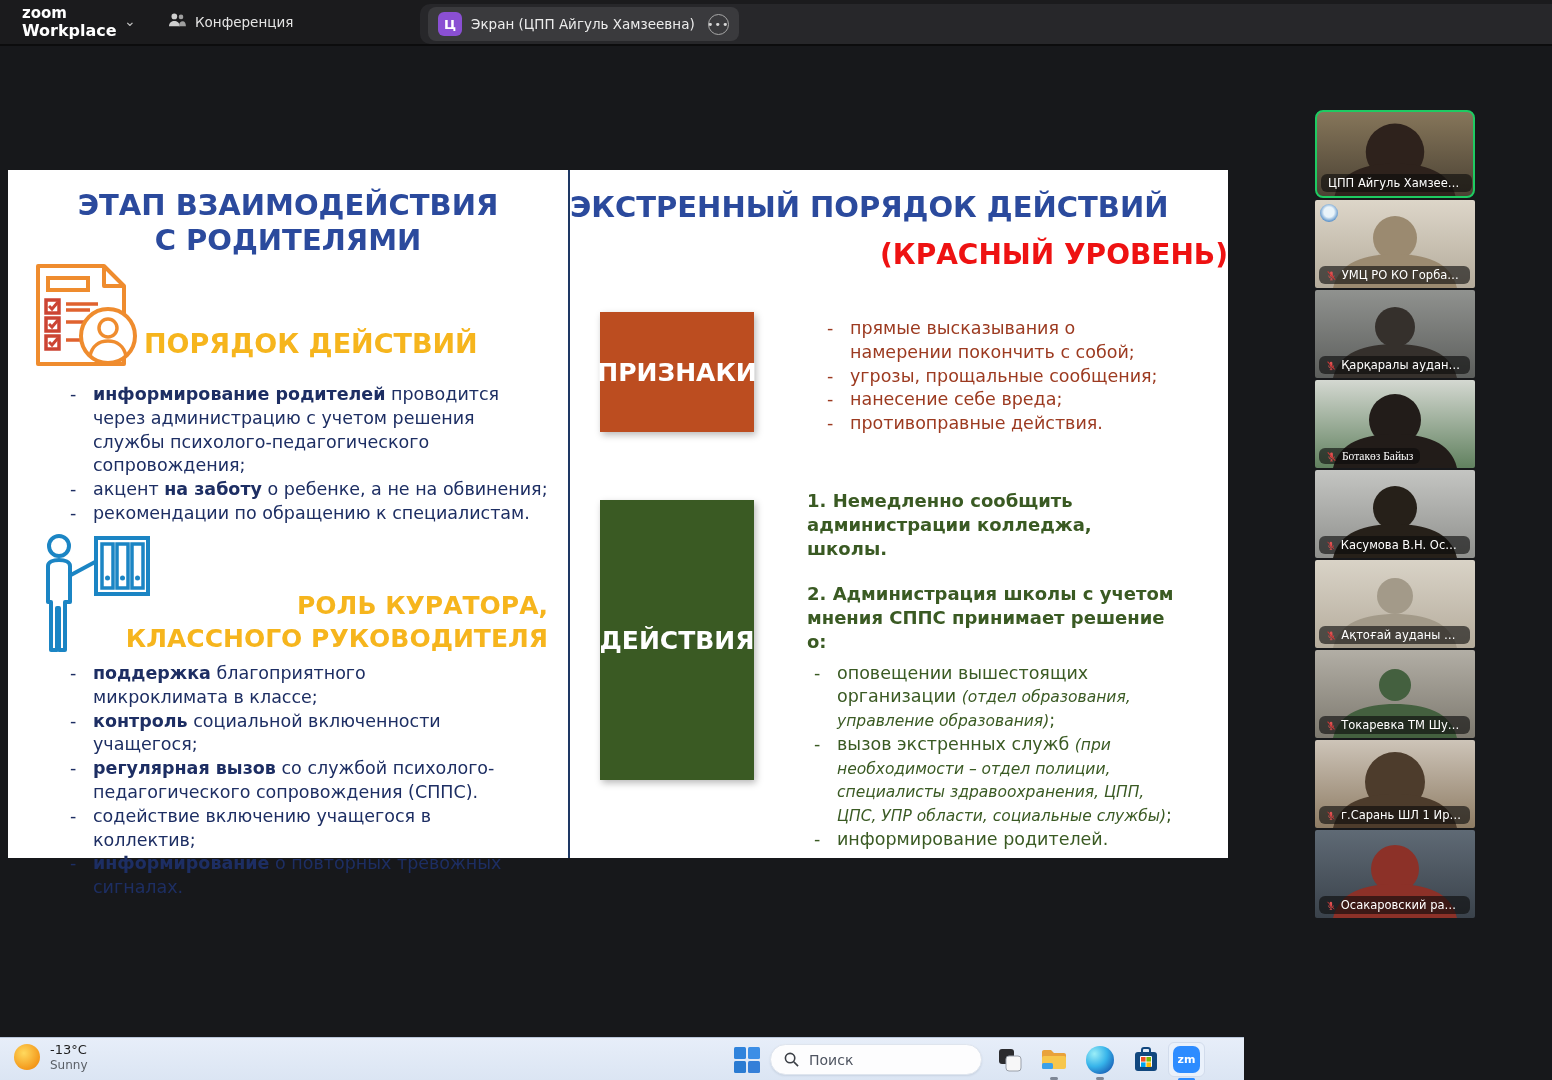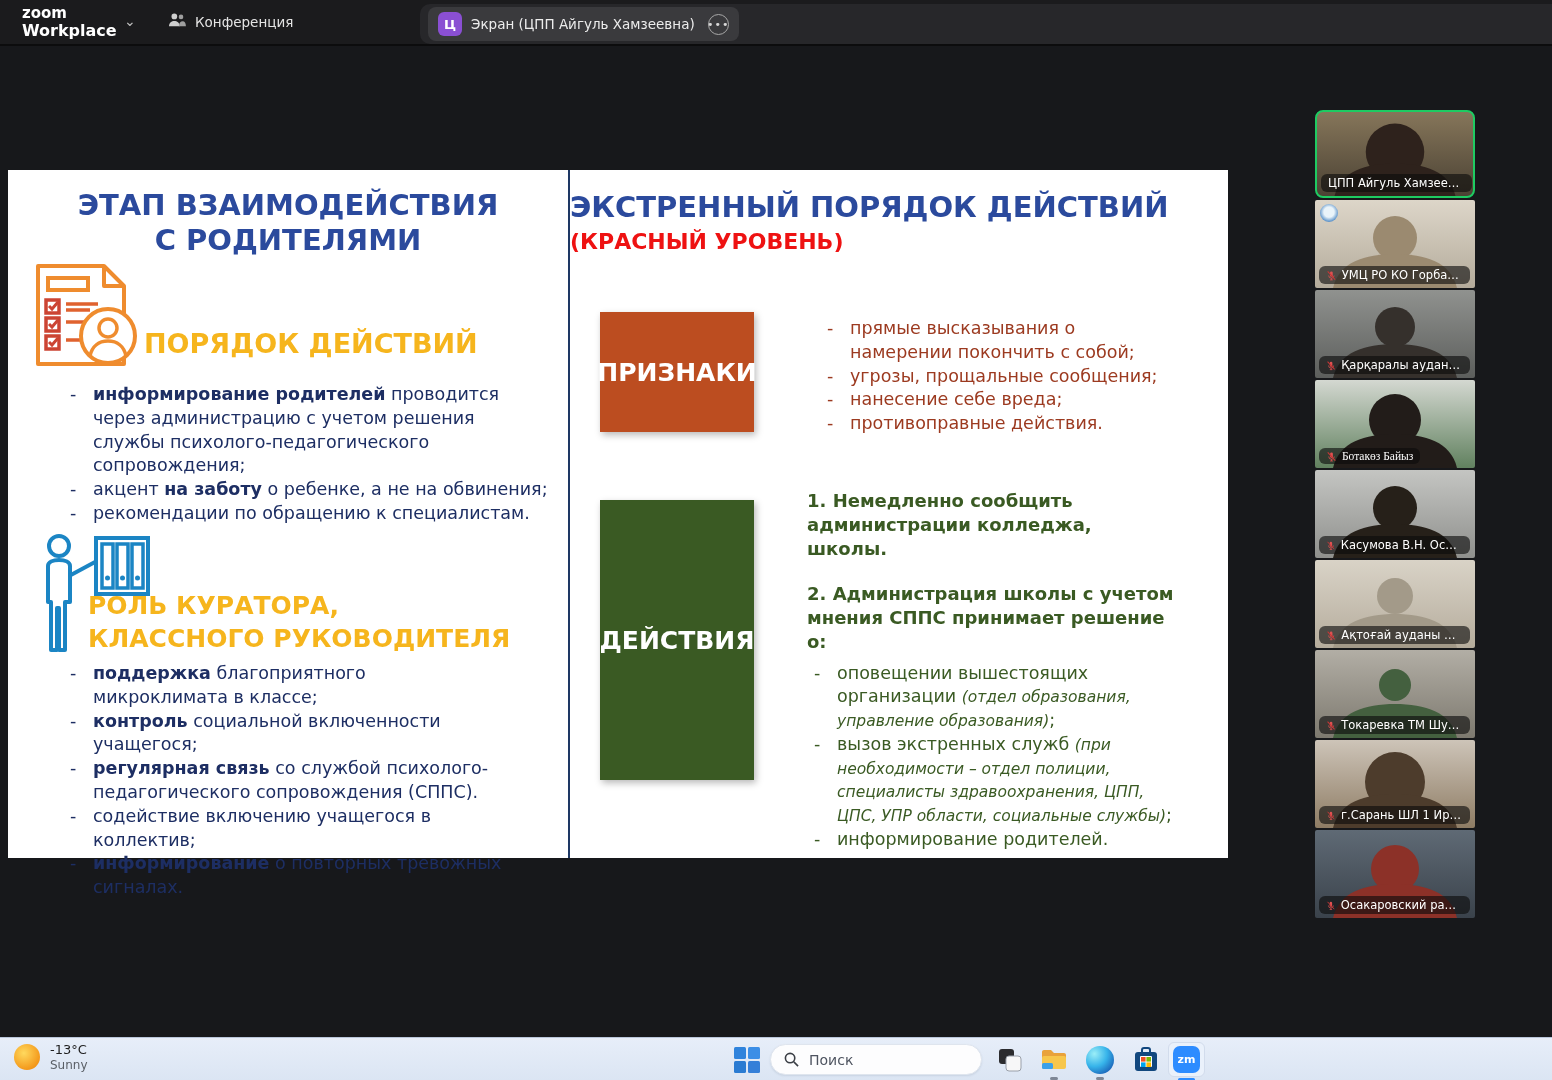"(КРАСНЫЙ УРОВЕНЬ)" .r-sub { font-size: 22px -> 28px; text-align: left -> right; top: 59px -> 68px }
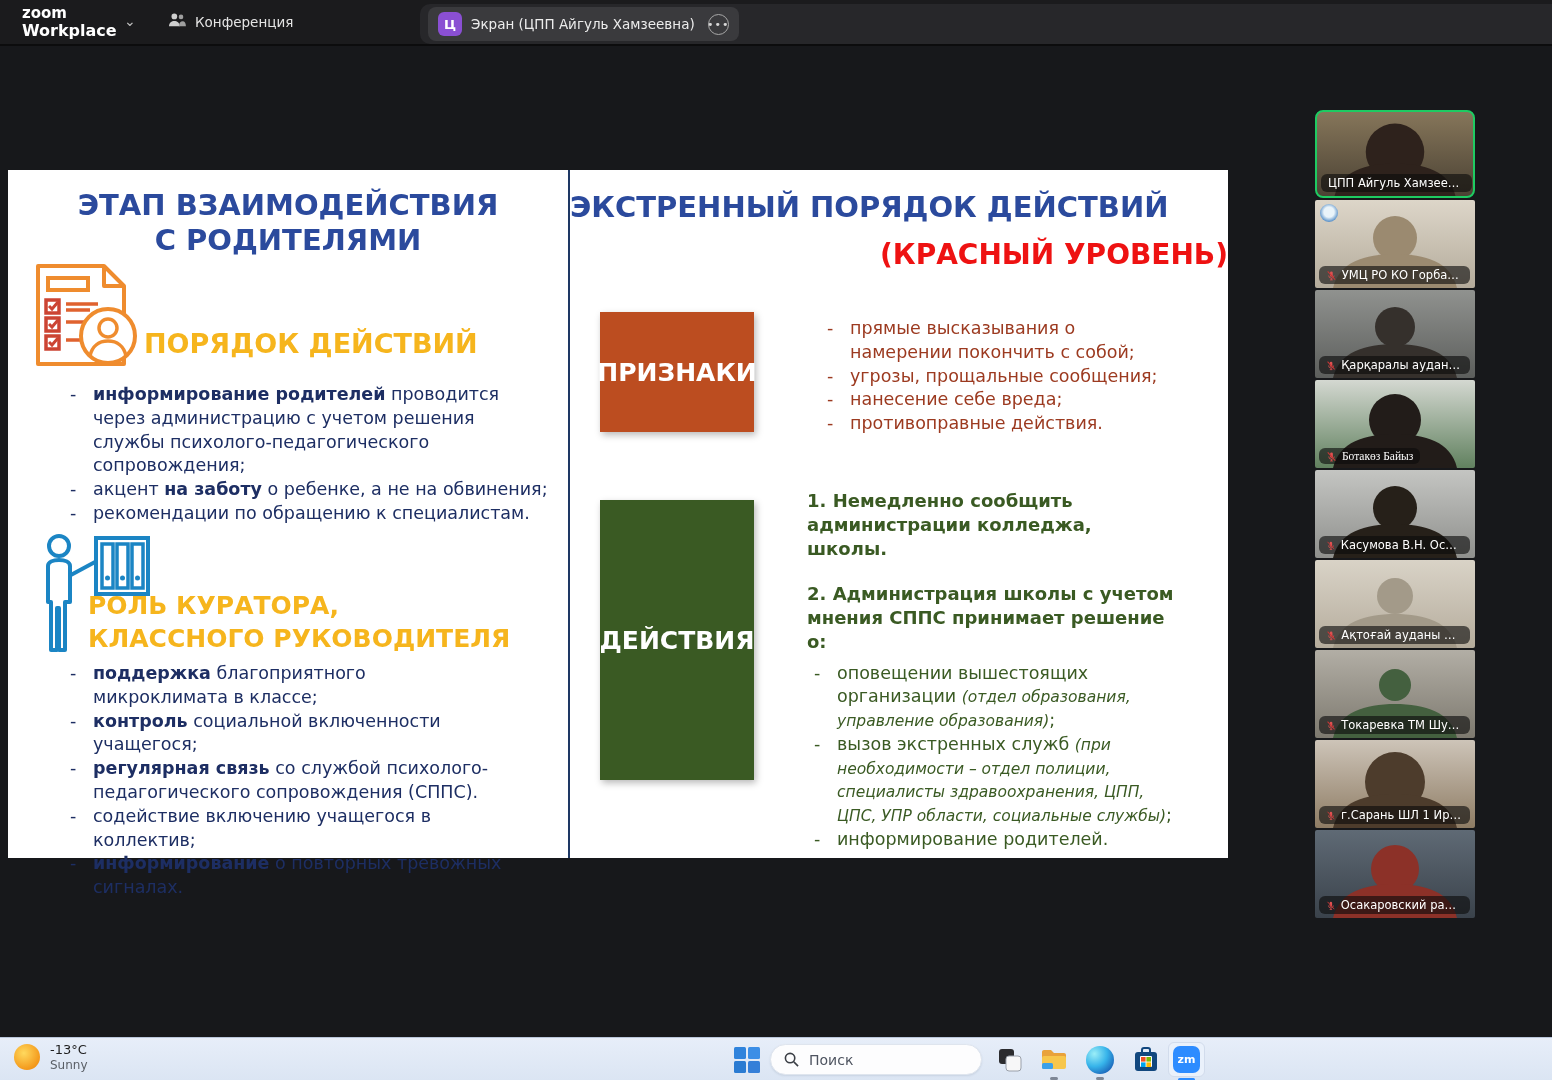"РОЛЬ КУРАТОРА," .h-rol { text-align: left -> right }
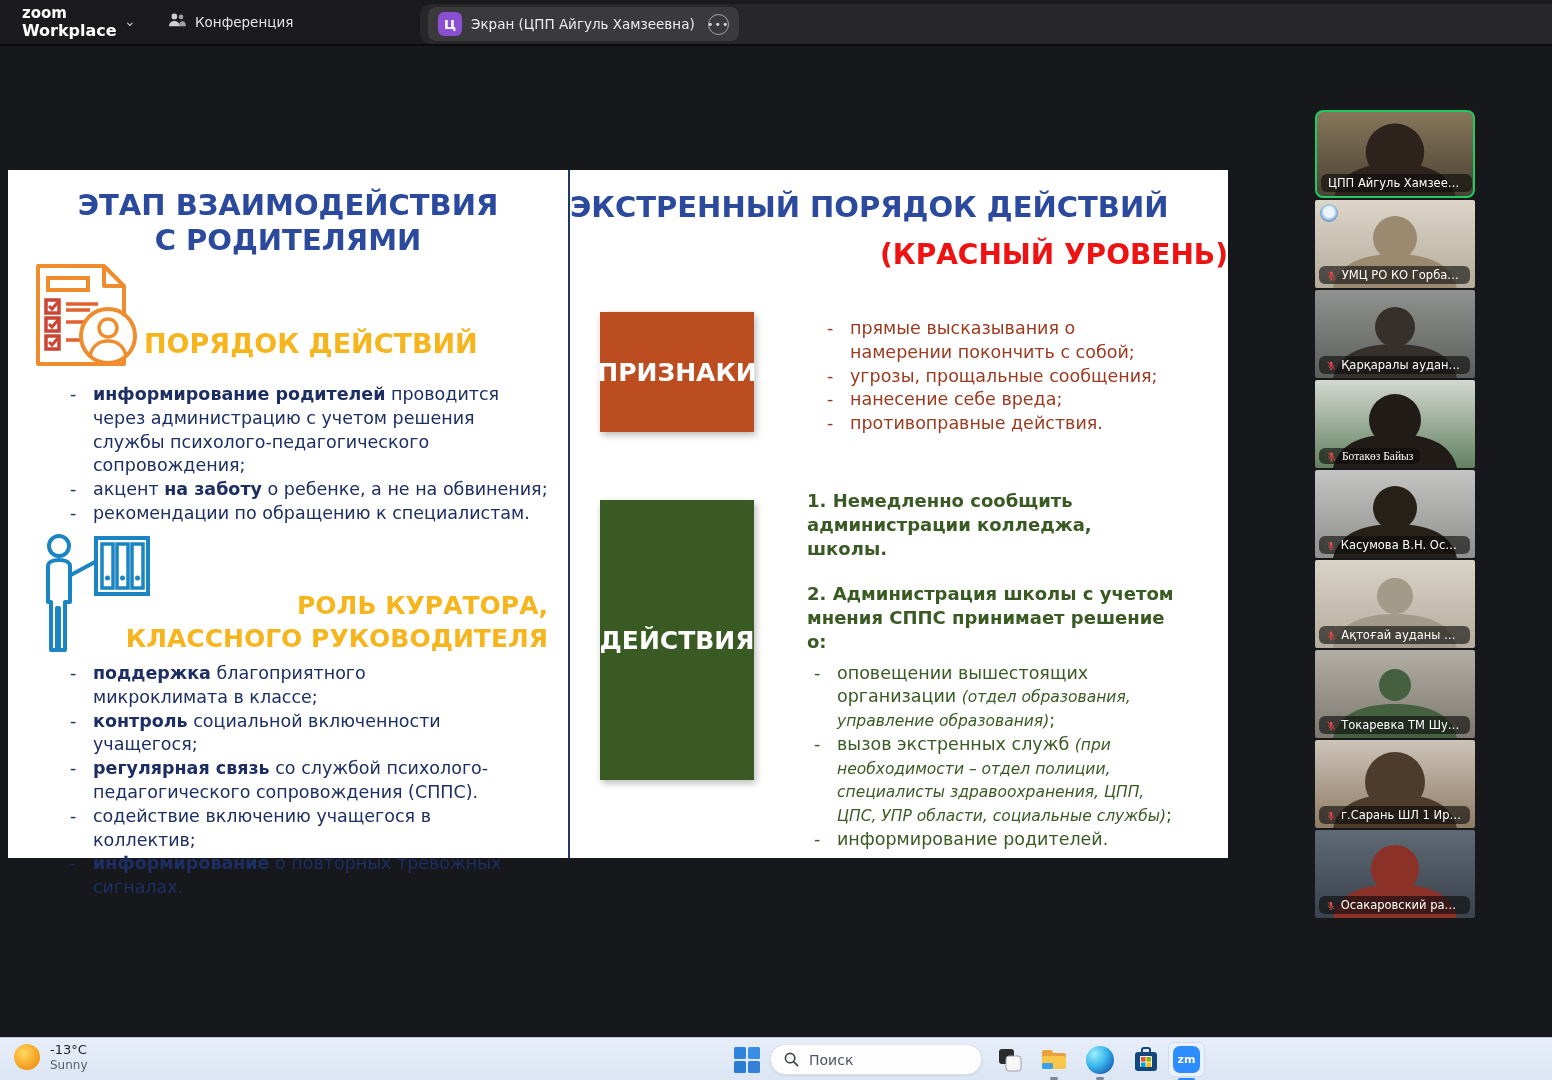"регулярная связь" span.bb { text: связь -> вызов }
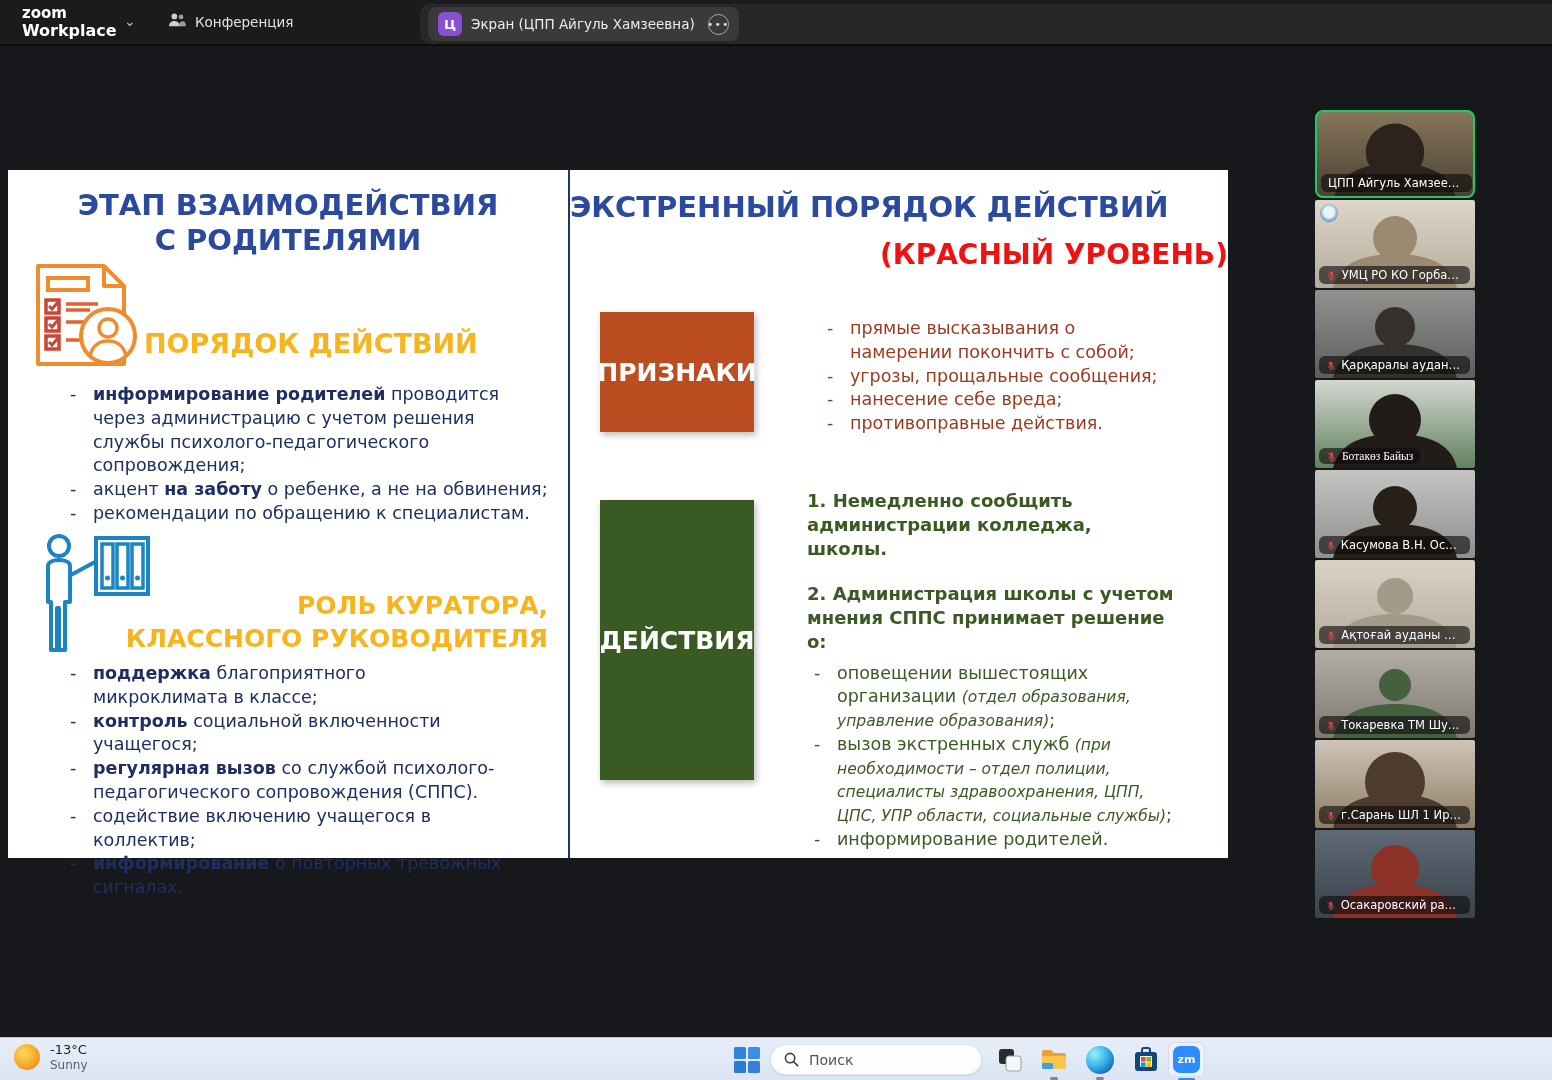"-13°C" .taskbar { width: 1552px -> 1244px }
